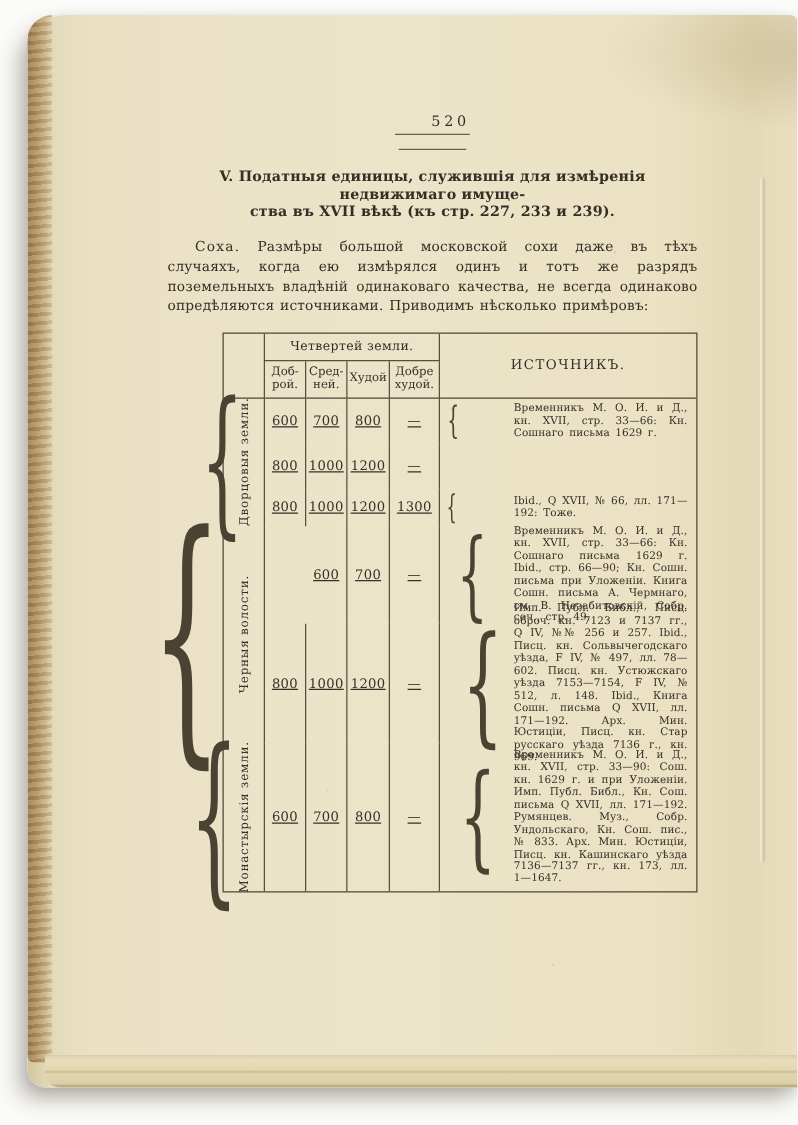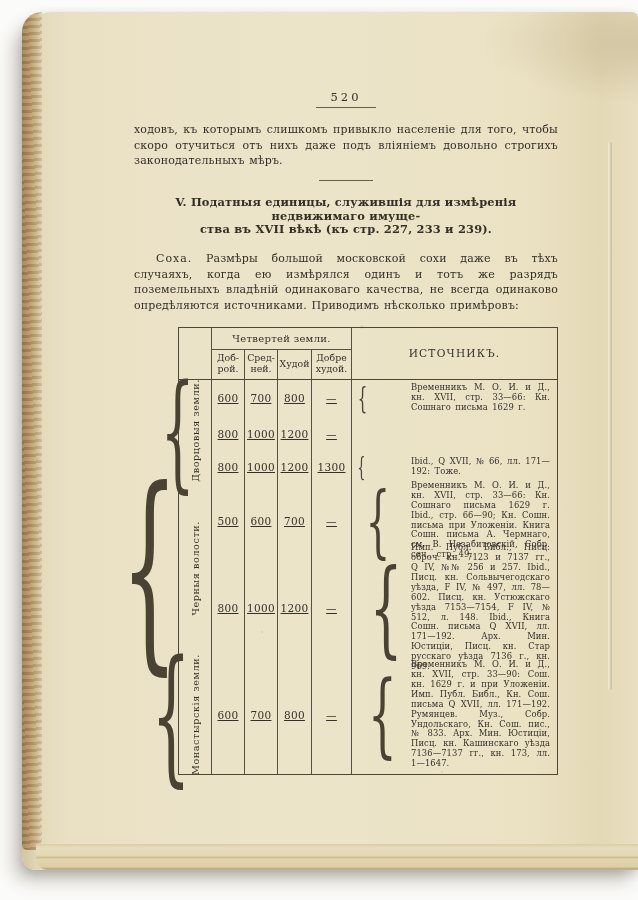"520" .pageno { text-align: center -> right }
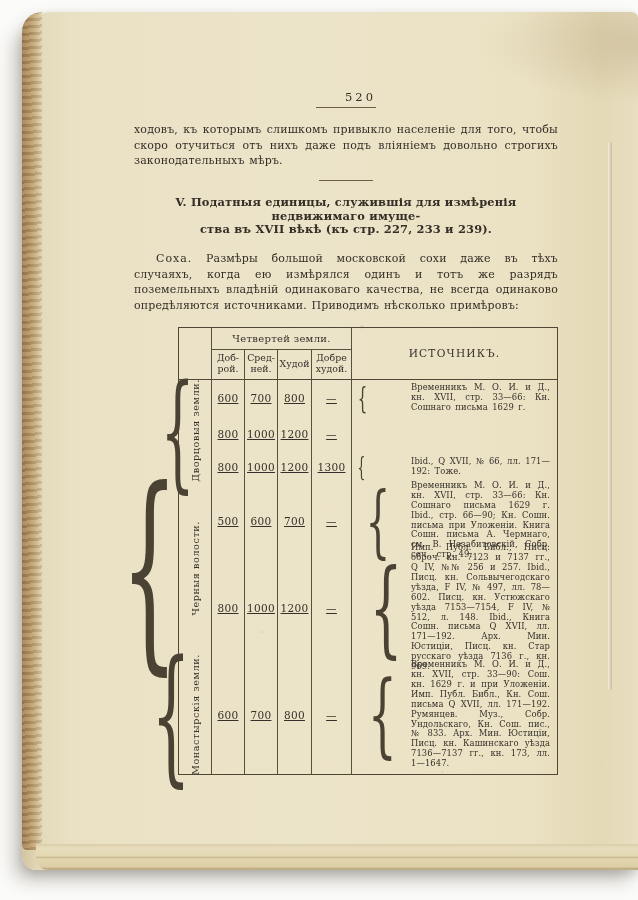"ходовъ, къ которымъ слишкомъ привыкло" p.para { html: <p>ходовъ, къ которымъ слишкомъ привыкло населеніе для того, чтобы скоро отучиться отъ нихъ даже подъ вліяніемъ довольно строгихъ законодательныхъ мѣръ.</p> -> none }
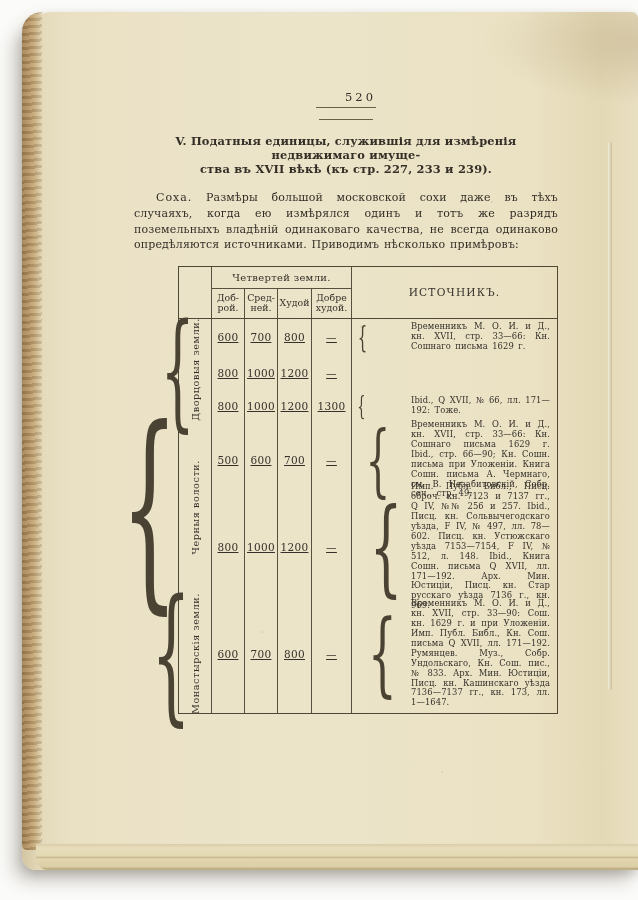"500" div.cell { html: <div>500</div> -> none }
